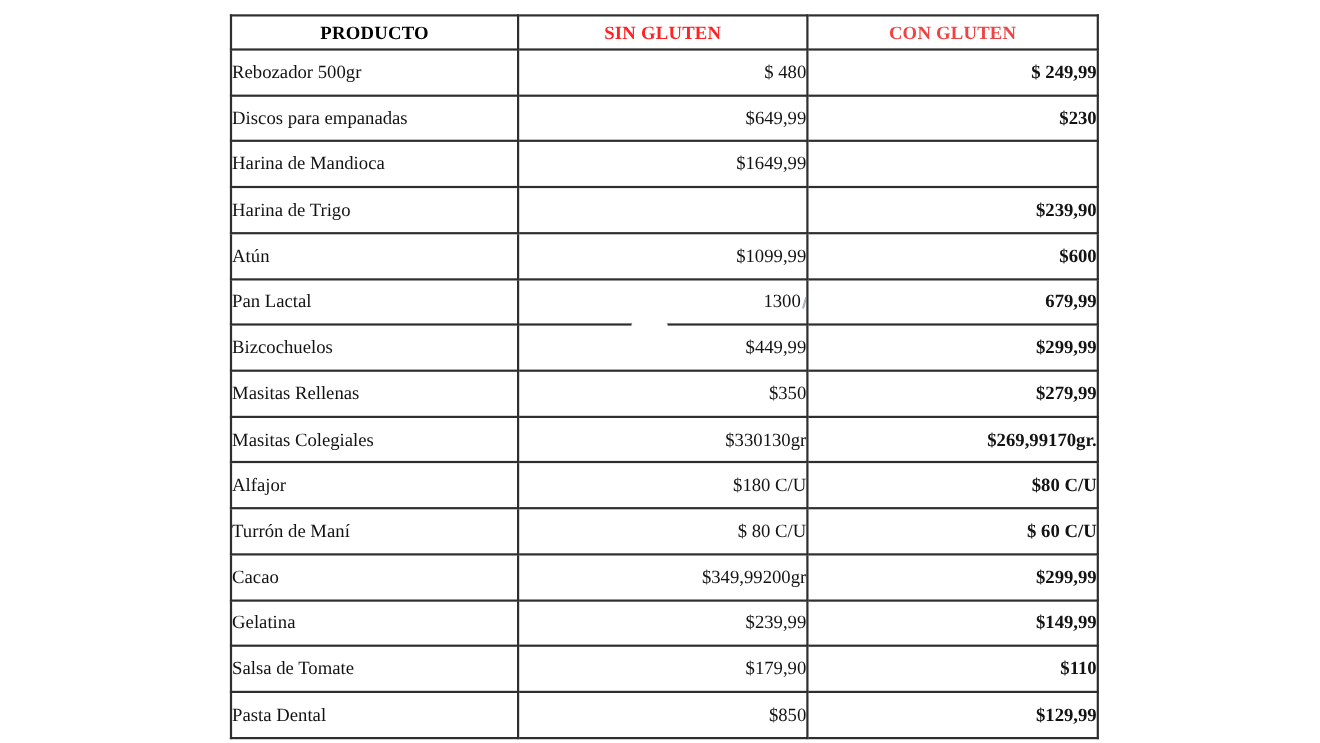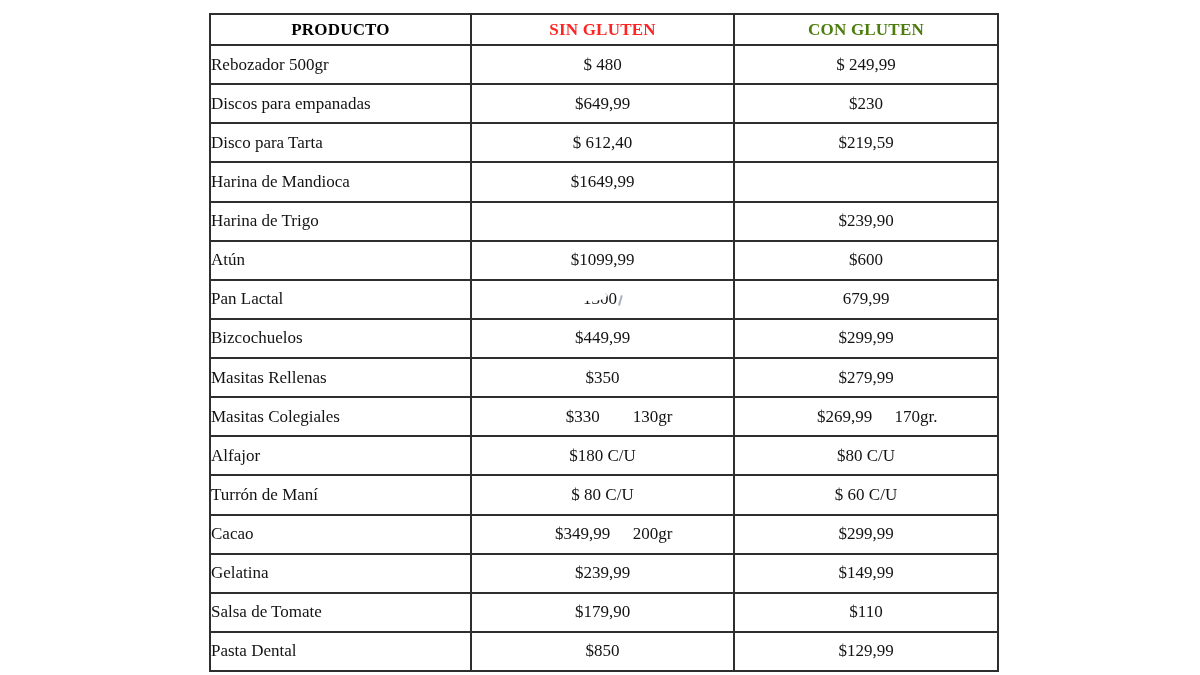"CON GLUTEN" th { color: #4d7c0f -> #ef4444 }
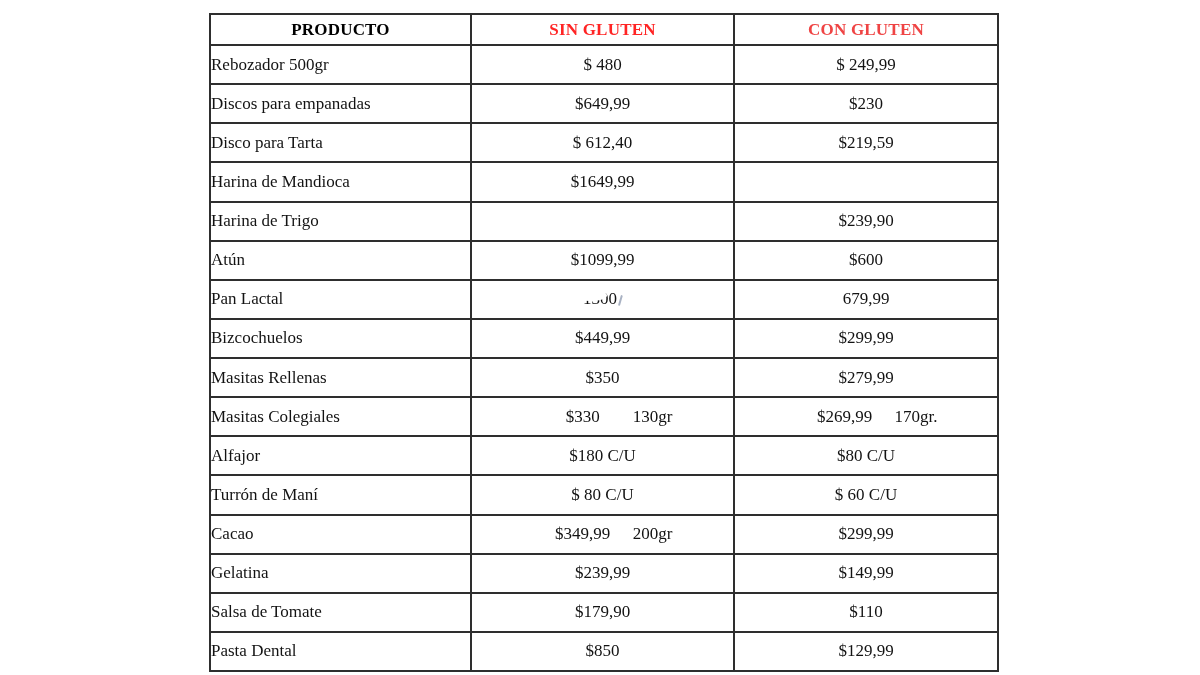"$ 480" .price-cell { text-align: center -> right }
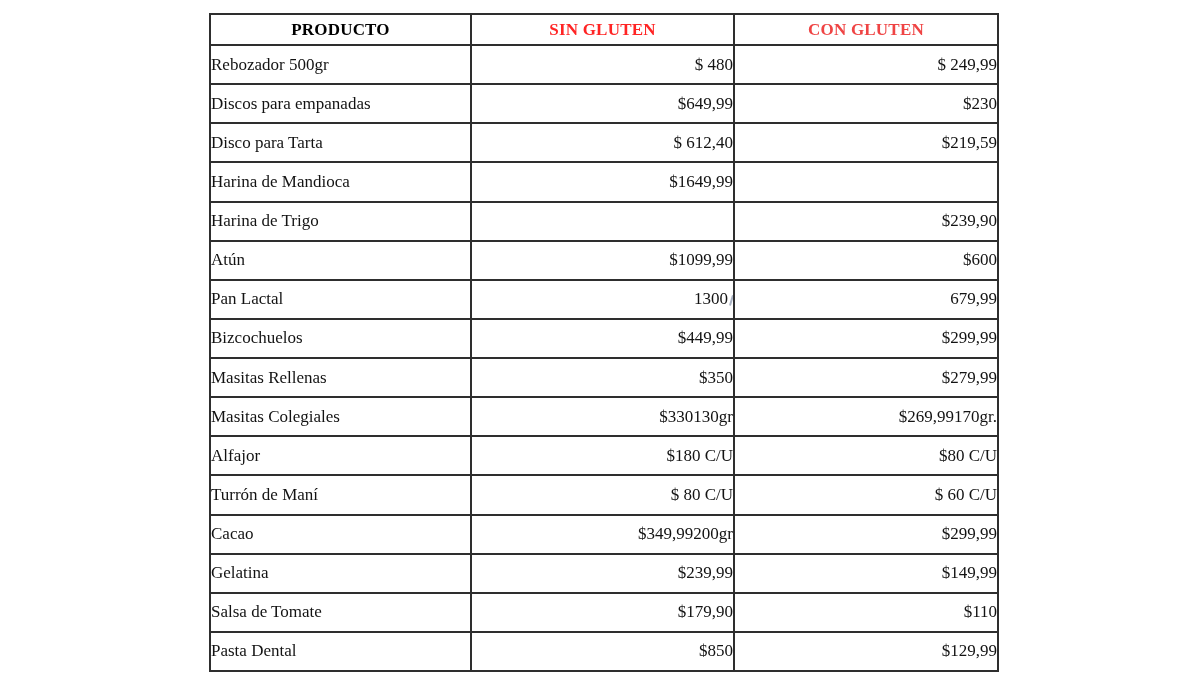"$ 249,99" .price-cell-con { font-weight: none -> bold }
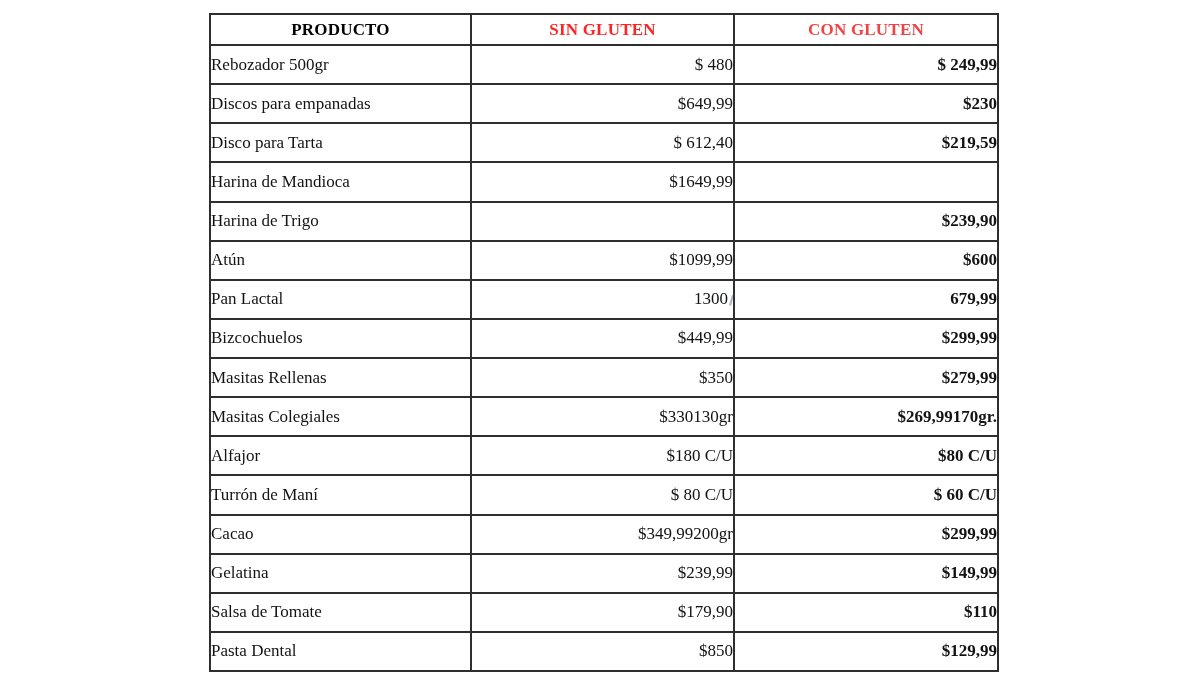"Disco para Tarta" tr { html: <tr> <td>Disco para Tarta</td> <td><span>$ 612,40</span></td> <td><span>$219,59</span></td> </tr> -> none }
